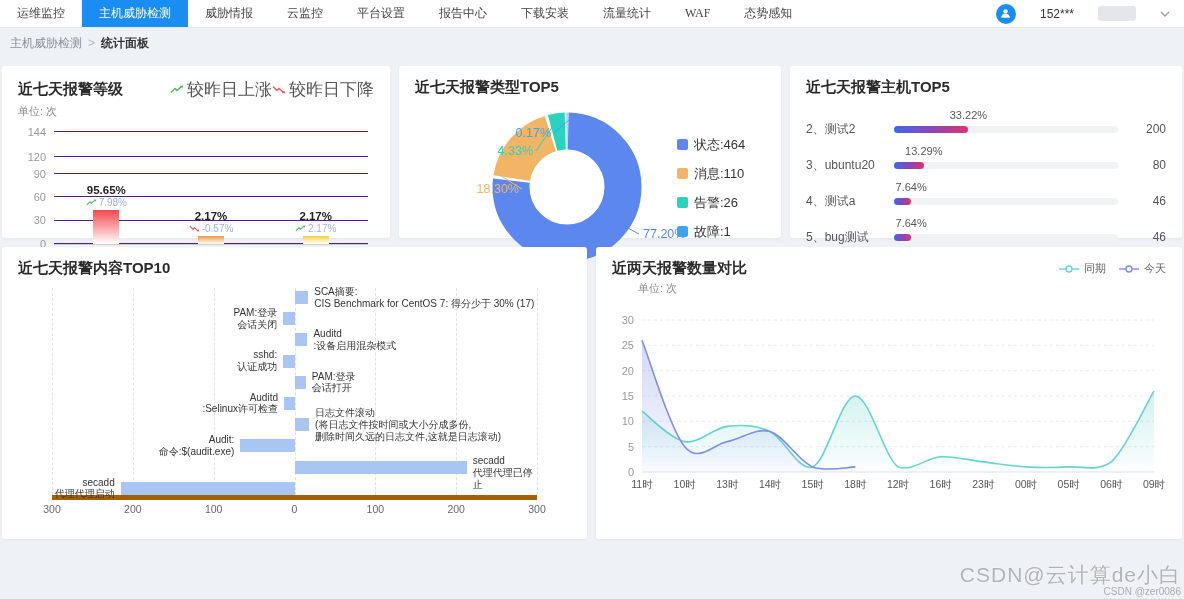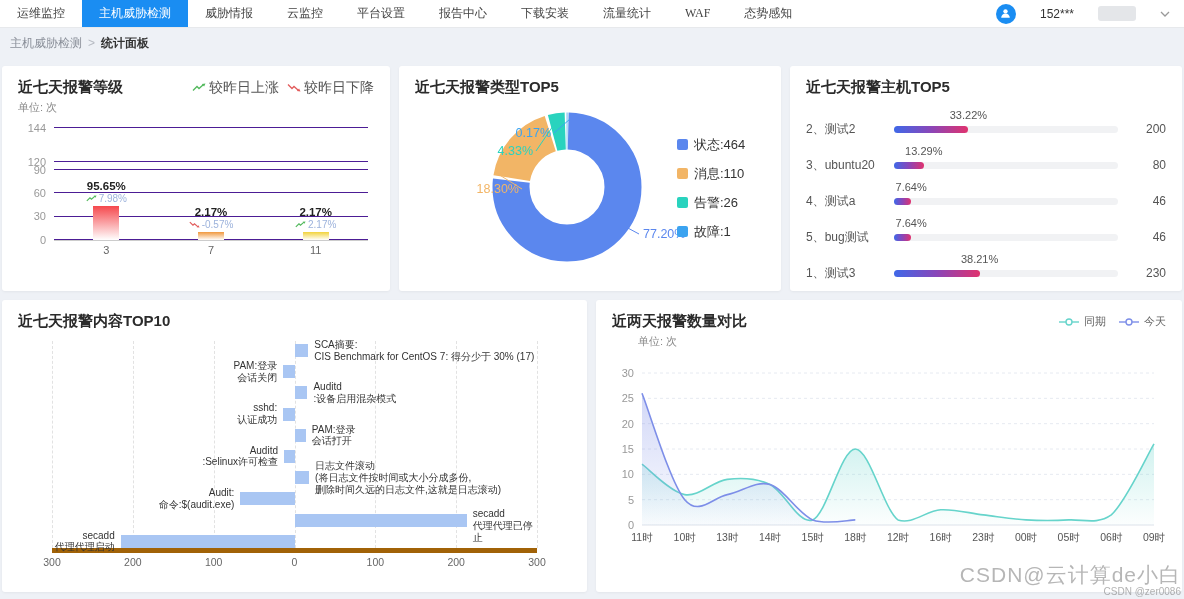"近七天报警等级" .row1 .panel { height: 225px -> 172px }
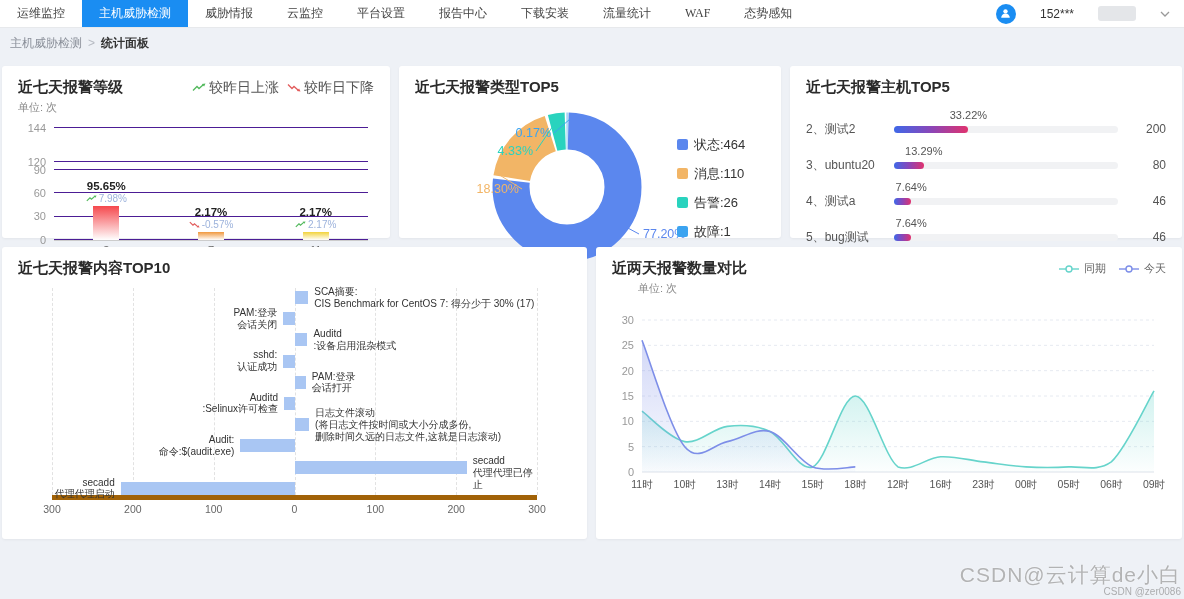"较昨日上涨" .lvl-legend { font-size: 14px -> 17px; gap: 8px -> 0 }
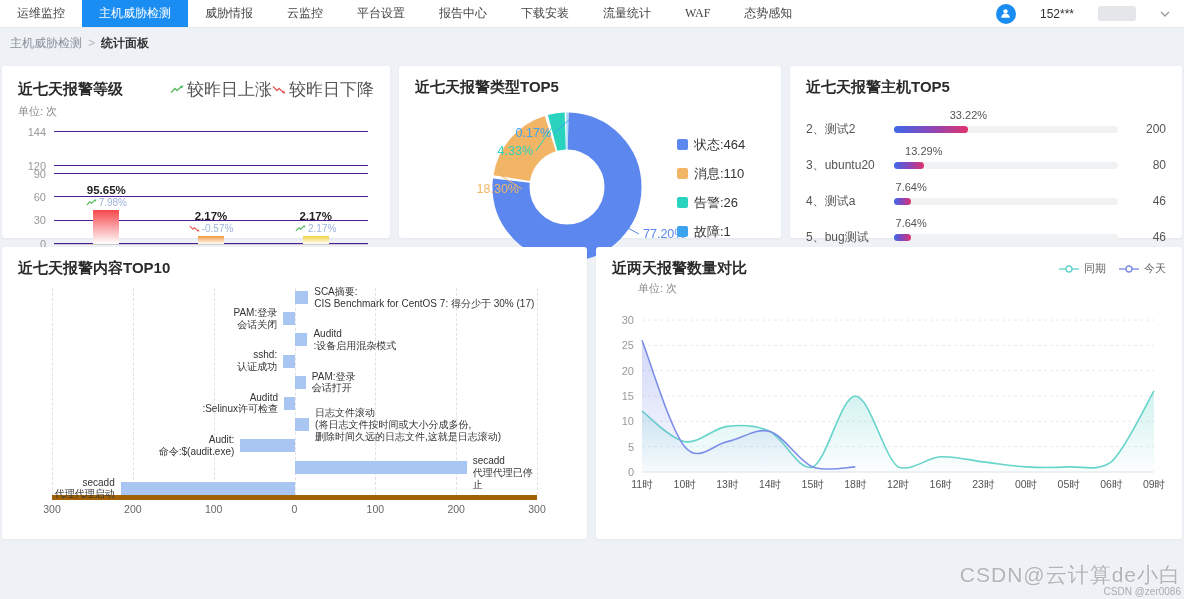"120" div.lvl-grid { bottom: 78px -> 87px }
